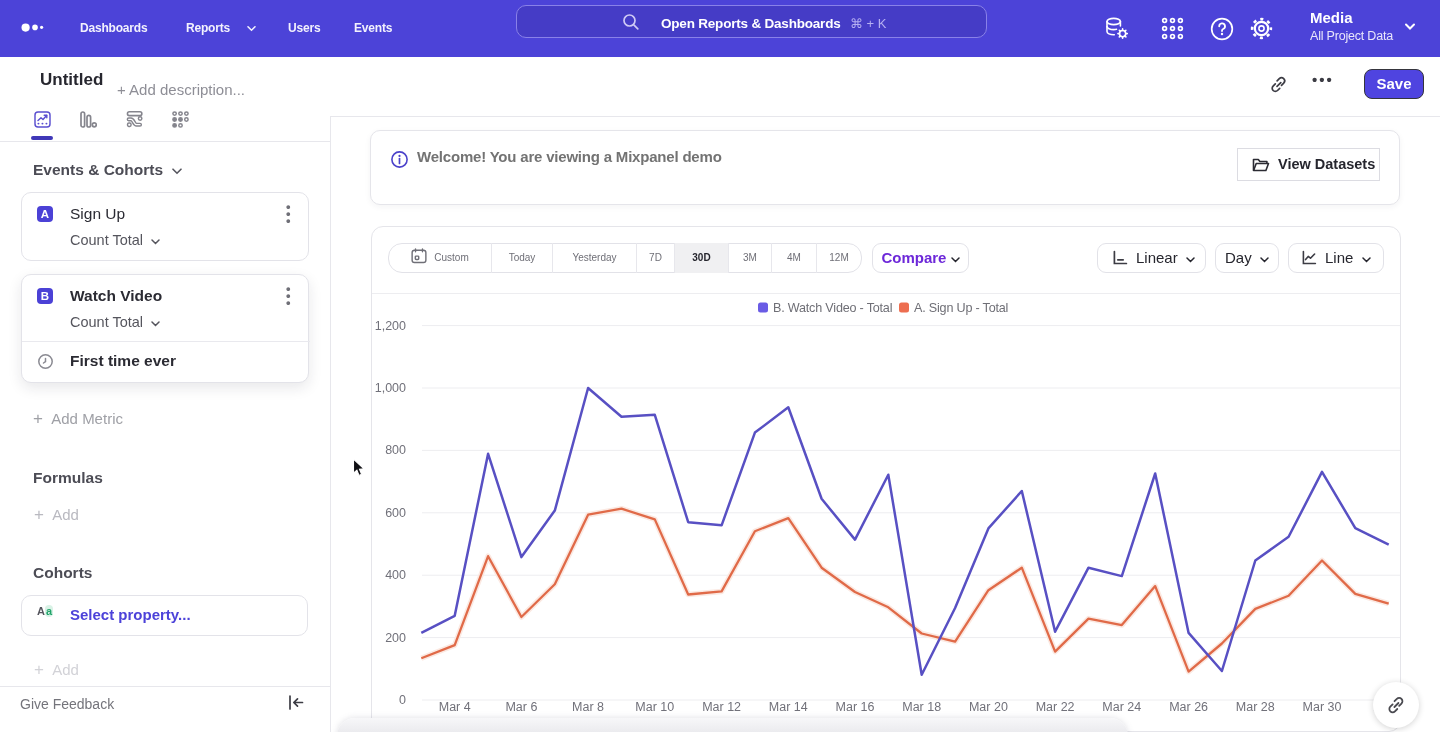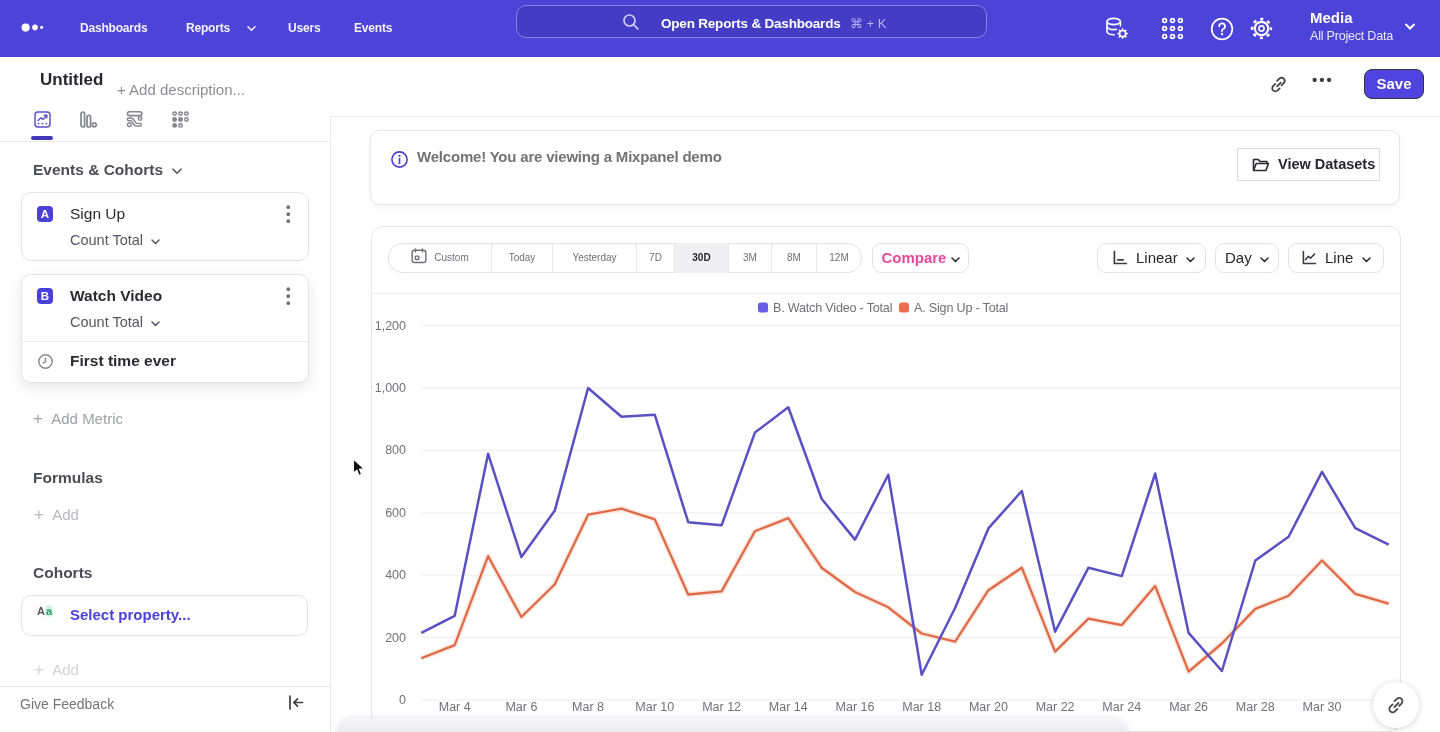"8M" div { text: 8M -> 4M }
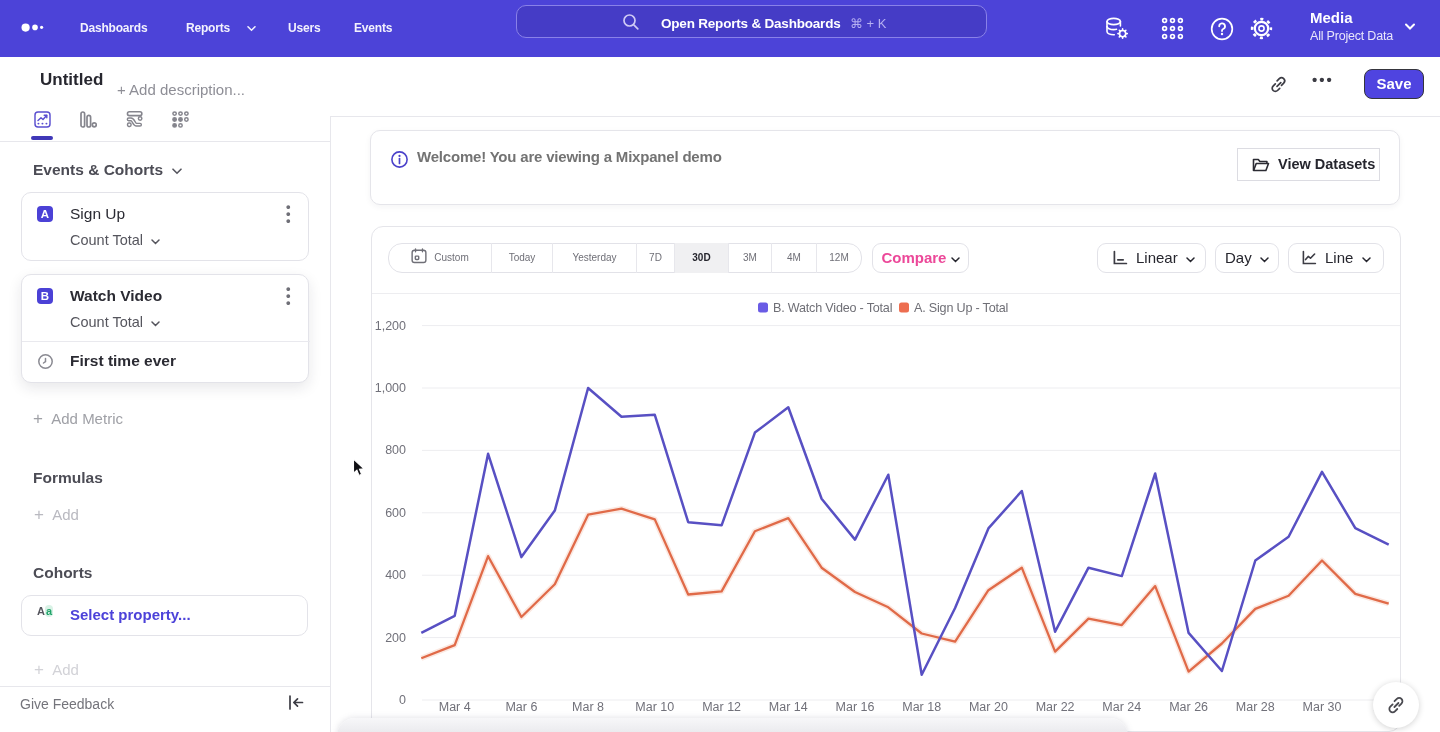"Compare" div.abs { color: #ec4899 -> #6d28d9 }
